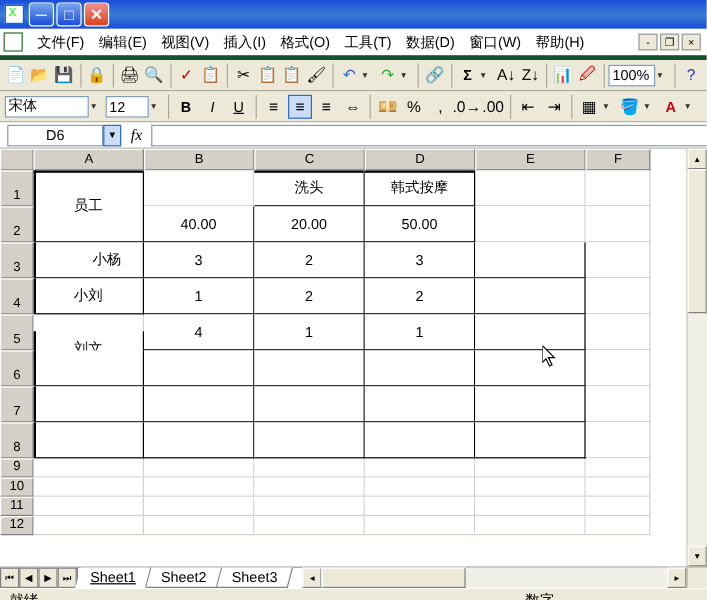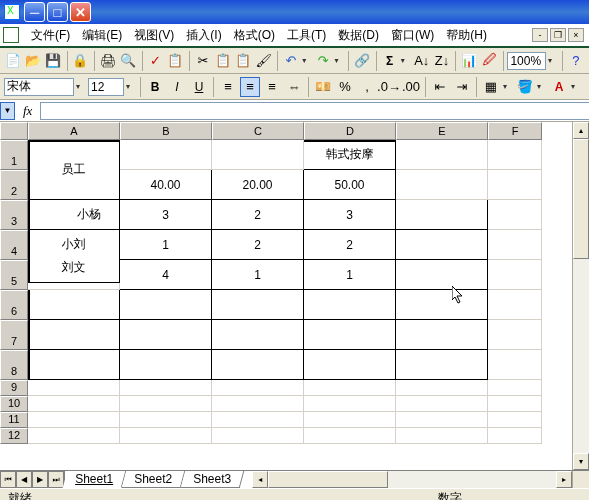"文件(F)" .menu-bar { border-bottom: 2px solid #14532d -> 4px solid #14532d }
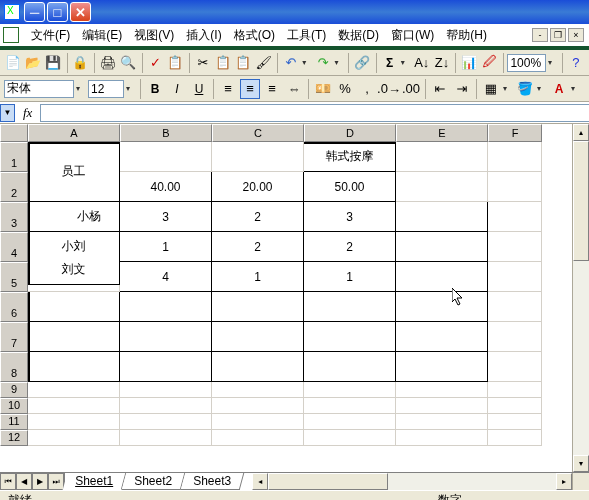"D6" div.name-box { html: none -> <div> <span>D6</span> </div> }
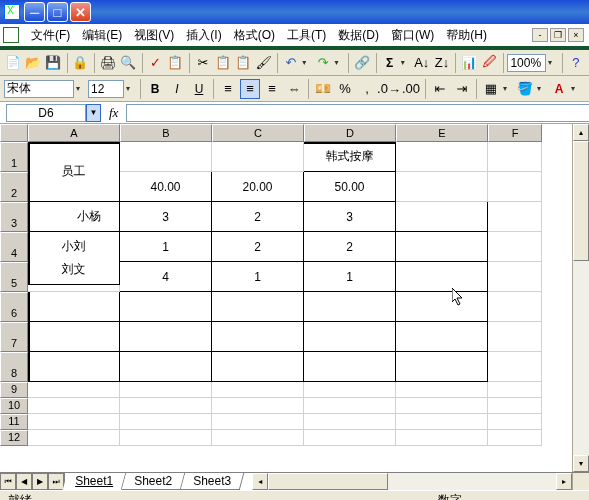"洗头" div.cell { html: none -> <div>洗头</div> }
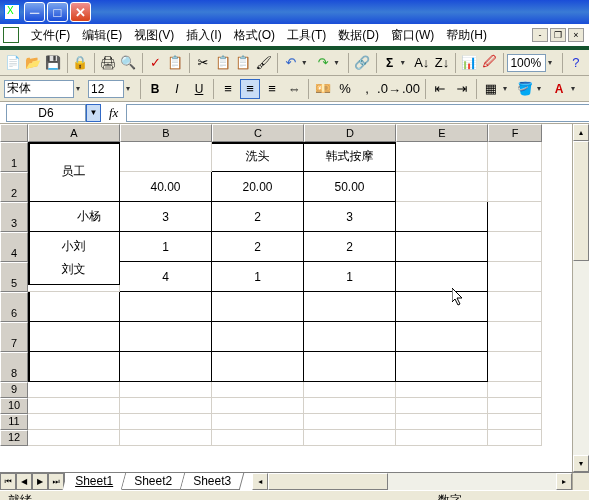"刘文" div.cell { top: 113px -> 134px }
